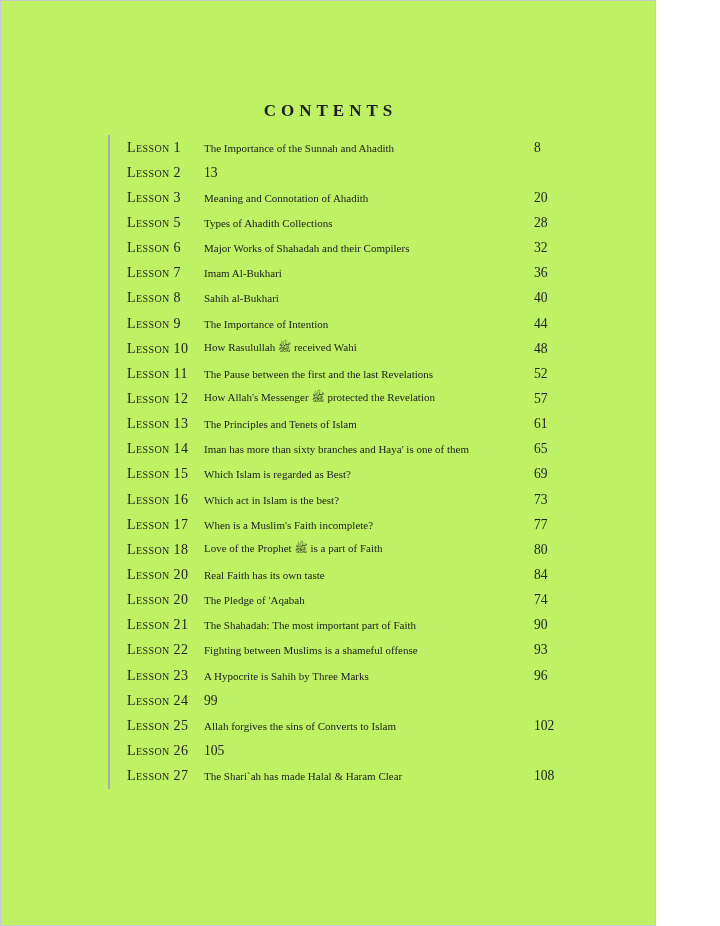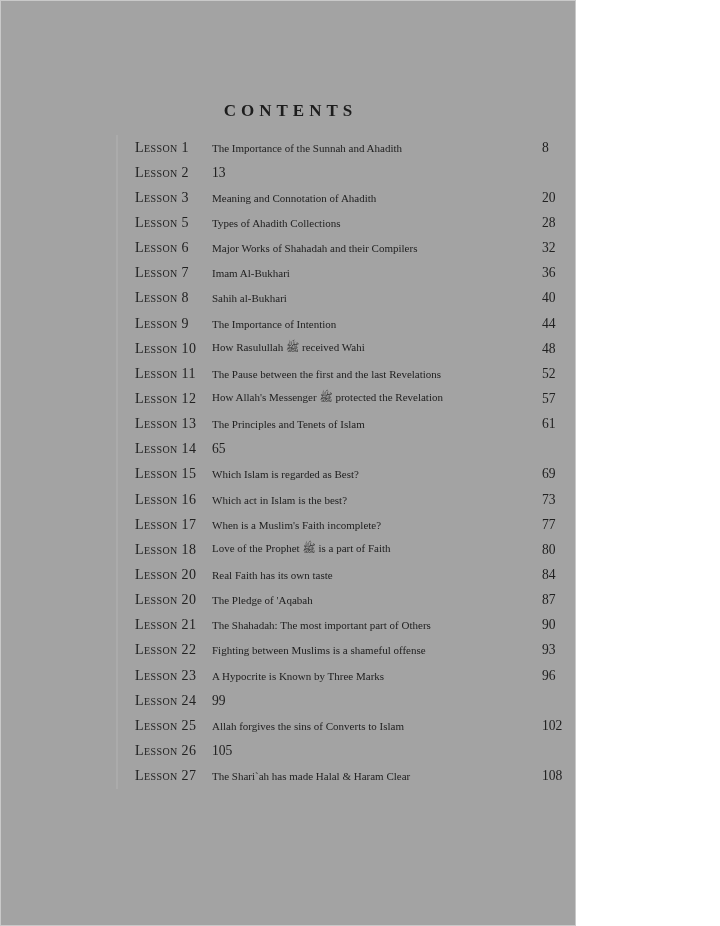"CONTENTS" .page { background: #a3a3a3 -> #bef264; width: 576px -> 656px }
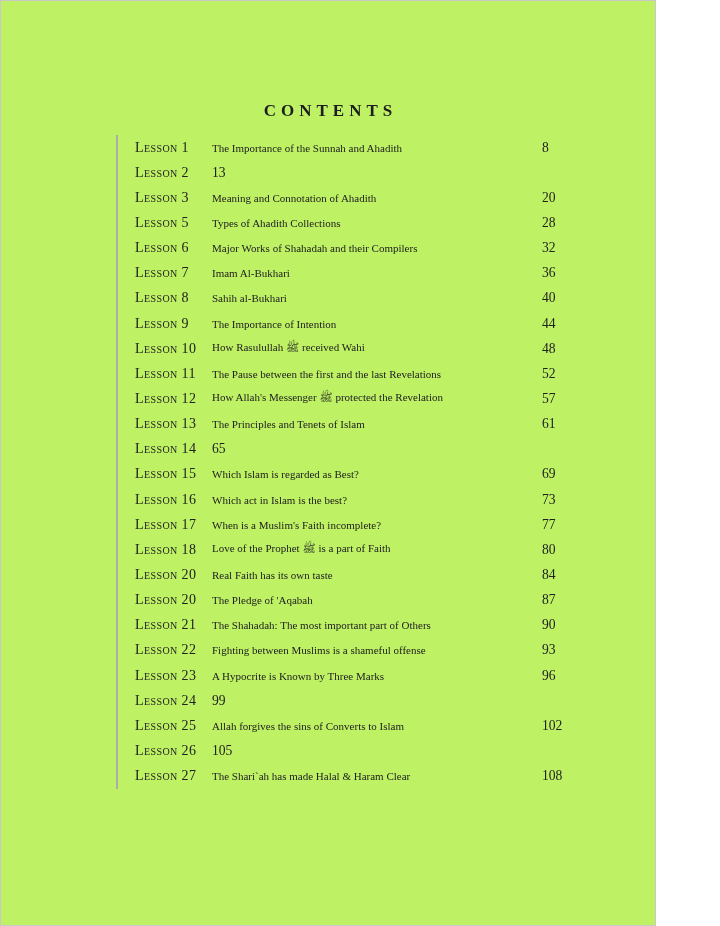"Lesson 1" .toc { left: 115px -> 107px }
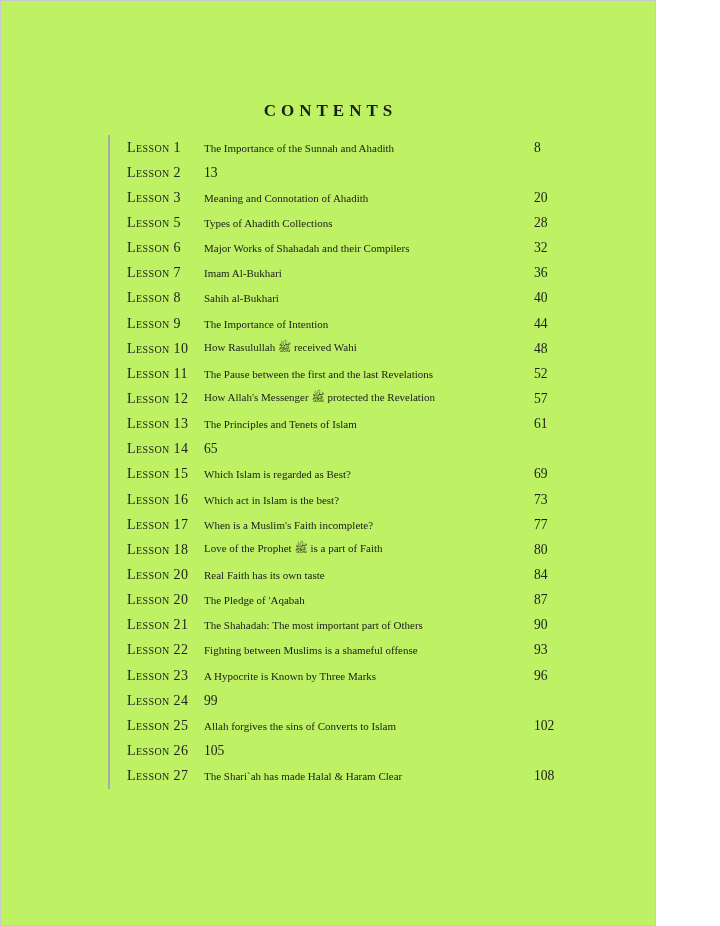"Iman has more than sixty" span.toc-entry-title { html: none -> <span>Iman has more than sixty branches and Haya' is one of them</span> }
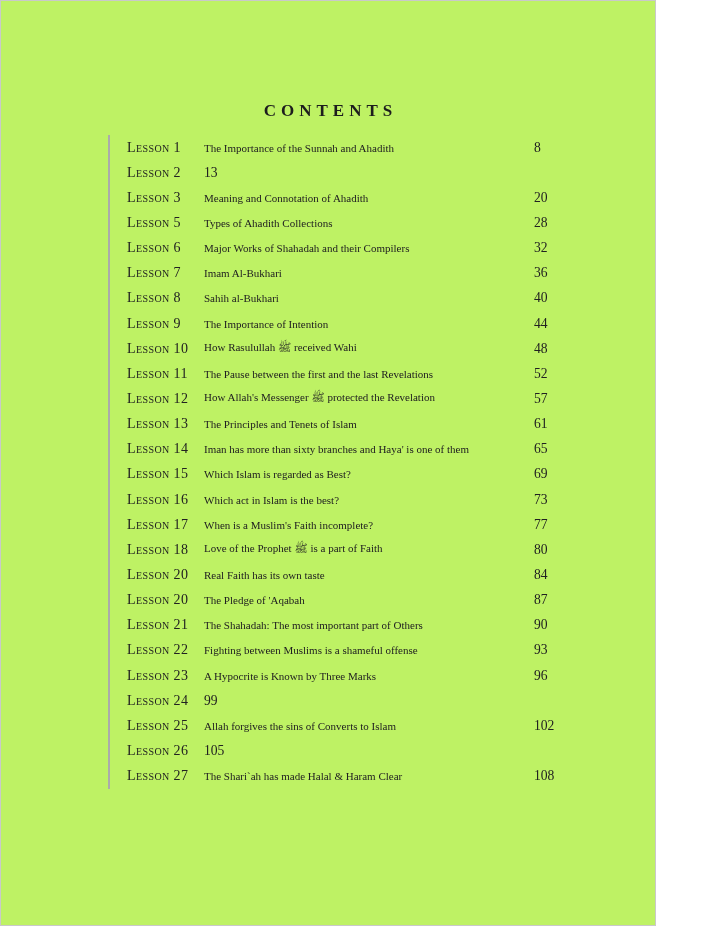"87" span.toc-page { text: 87 -> 74 }
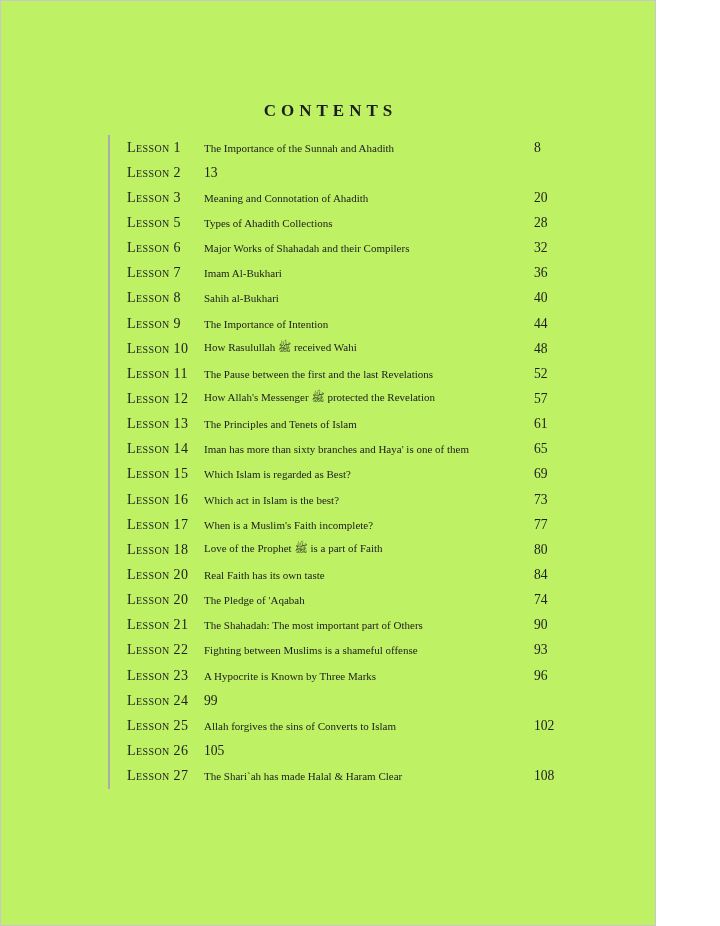"The Shahadah: The most important" span.toc-entry-title { text: Others -> Faith }
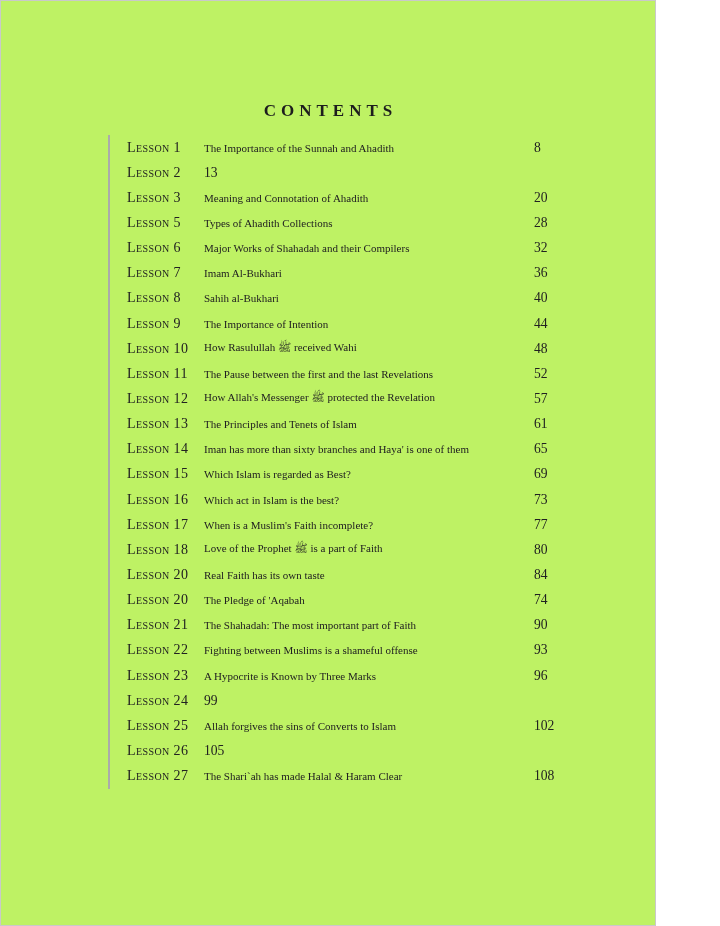"A Hypocrite is Known by" span.toc-entry-title { text: Known -> Sahih }
